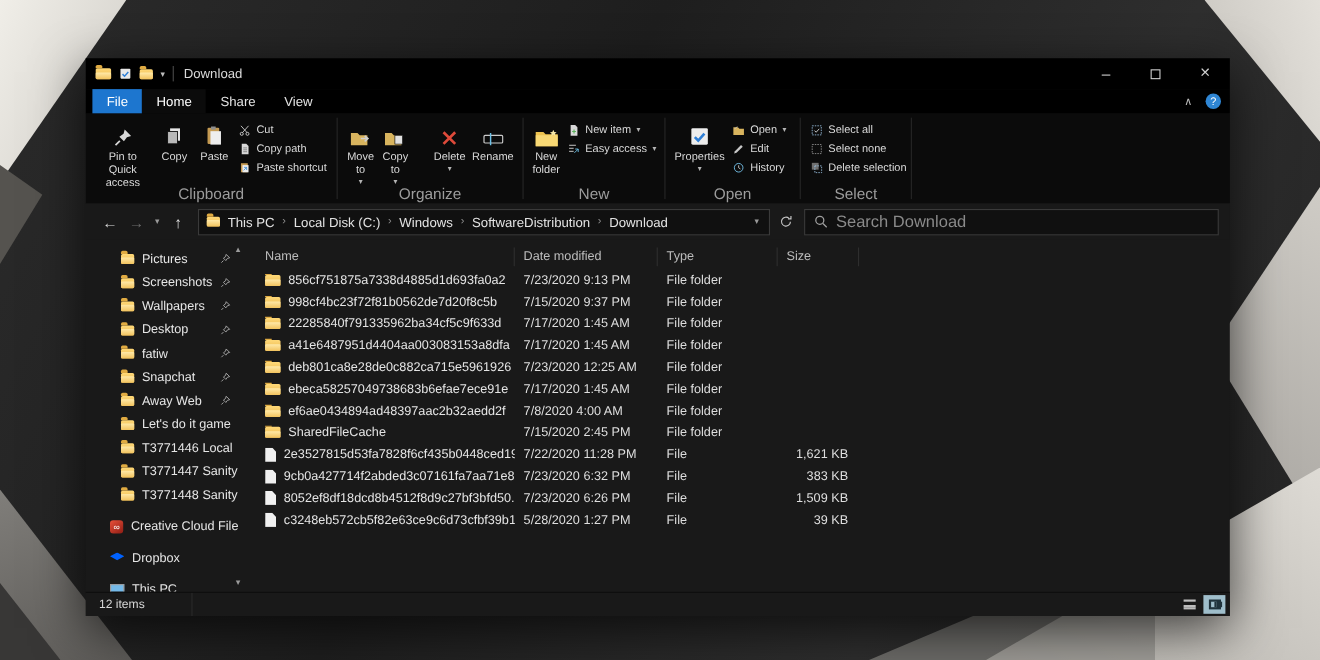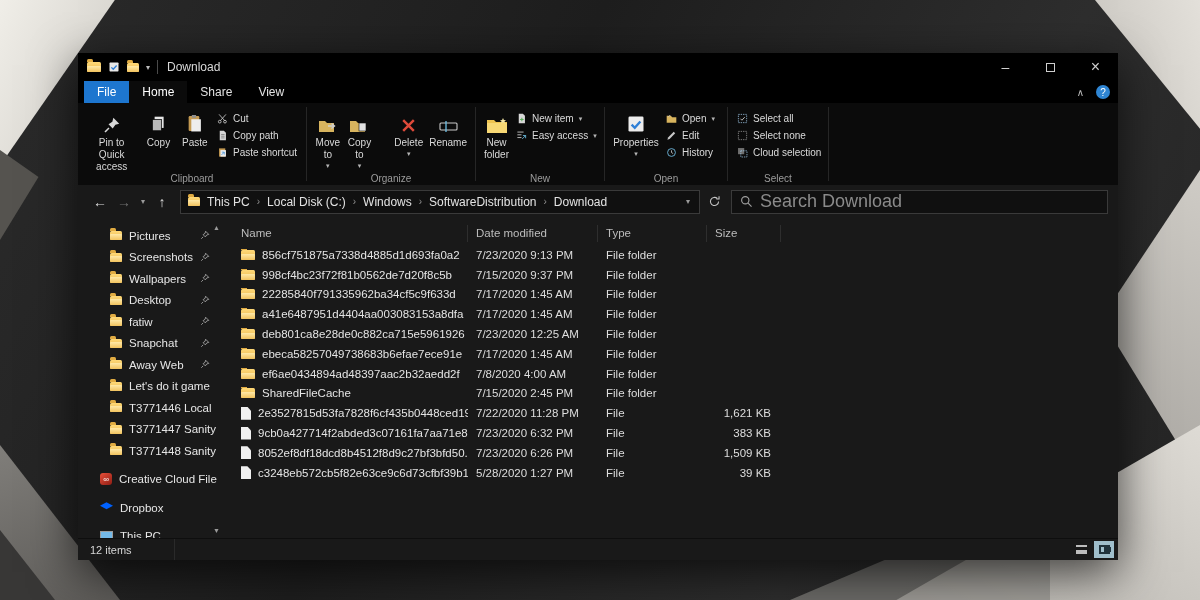"Cloud selection" span { text: Cloud -> Delete }
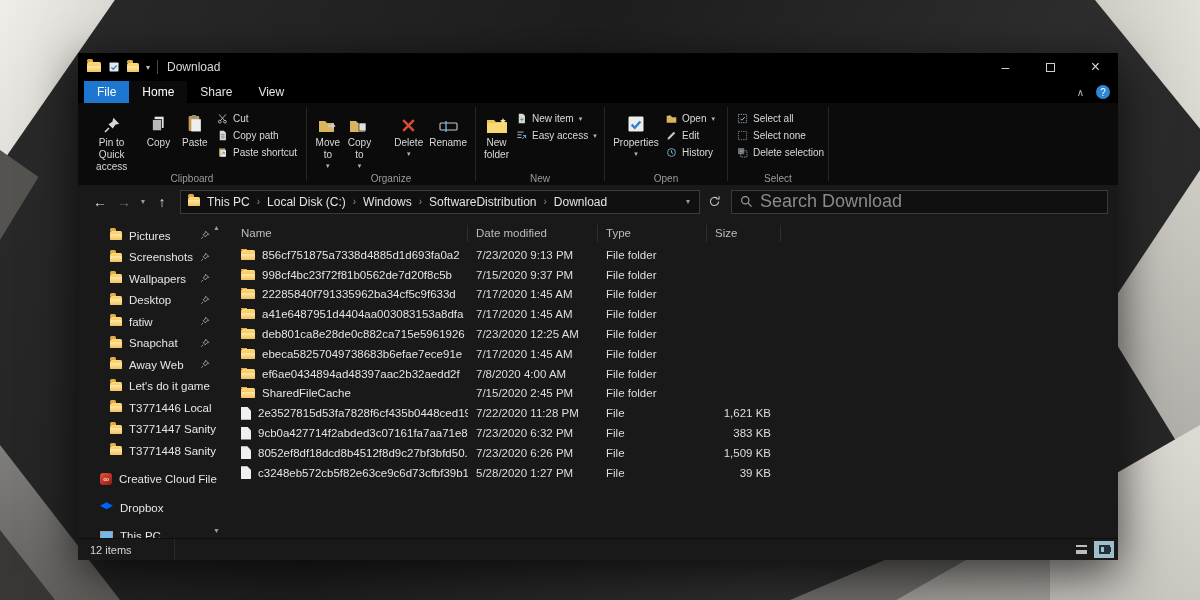"Clipboard" .glabel { font-size: 10px -> 14px }
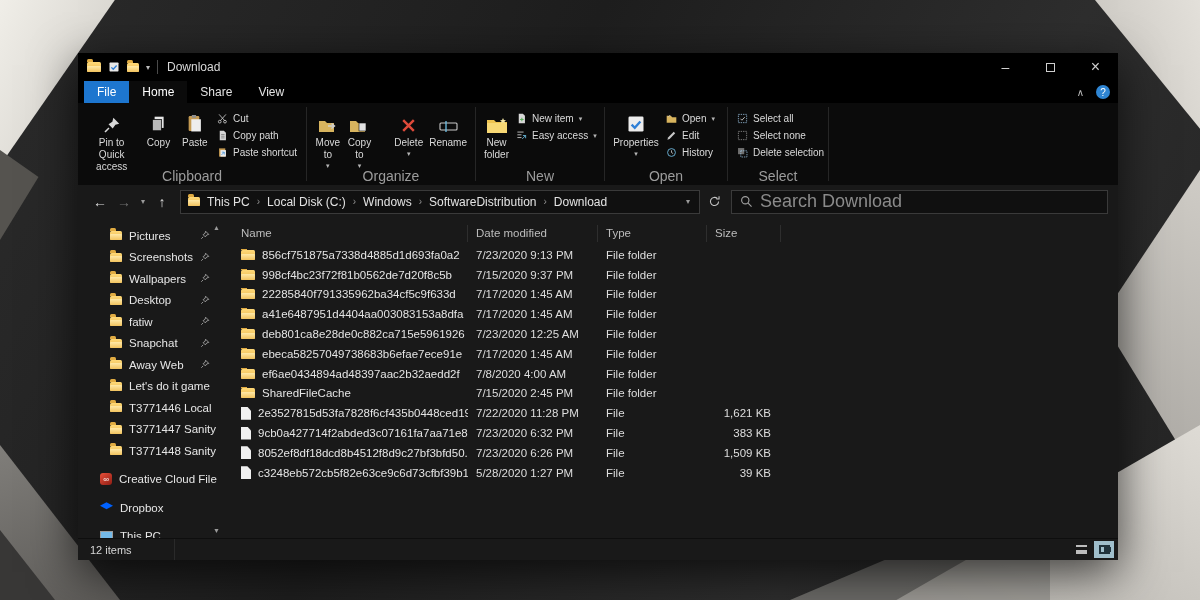"Search Download" .searchbox input { font-size: 18px -> 15px }
